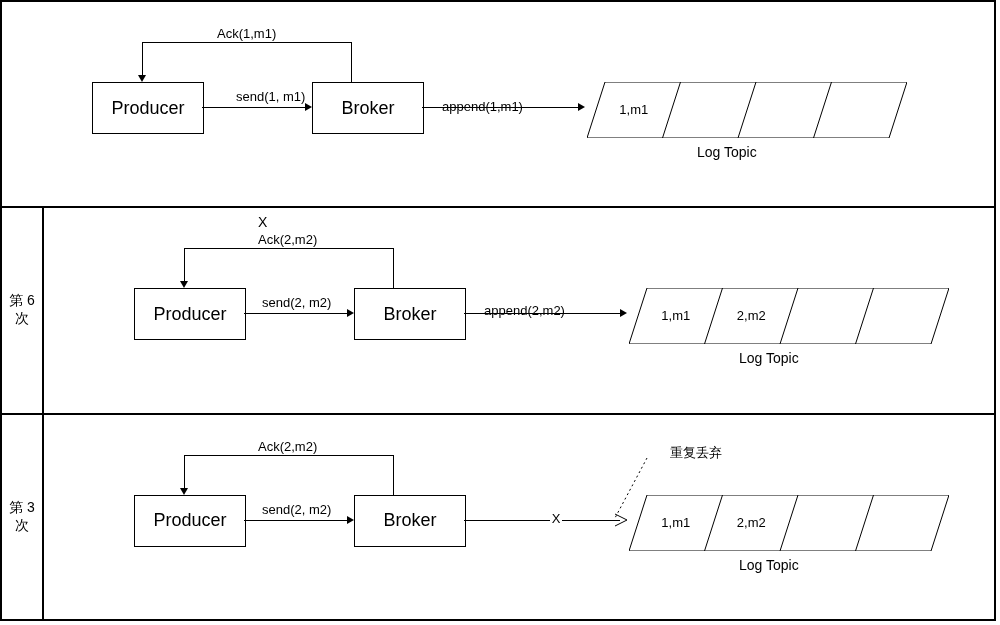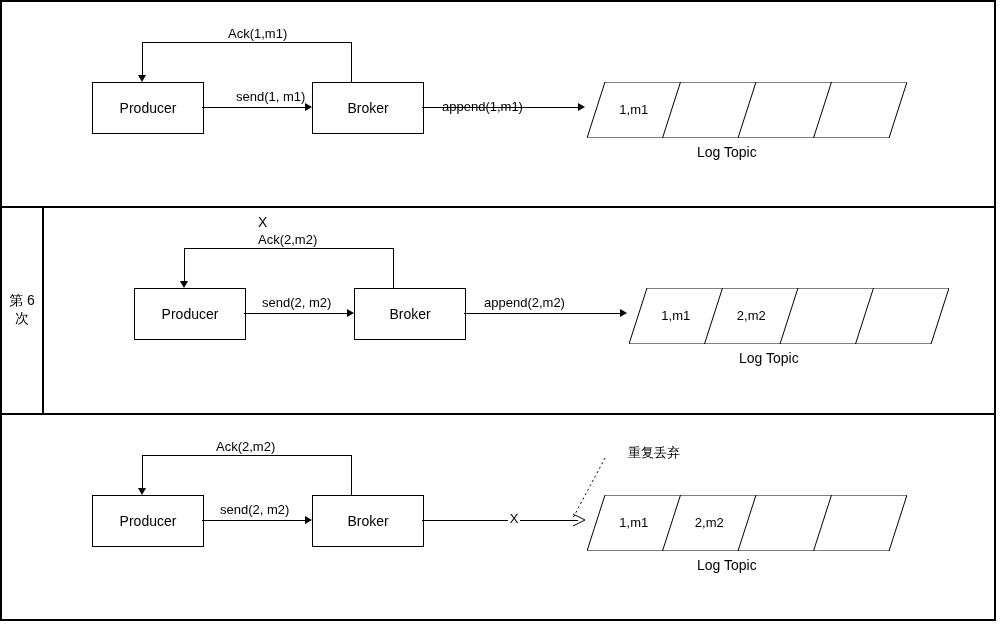"Ack(1,m1)" div.label { left: 226px -> 215px }
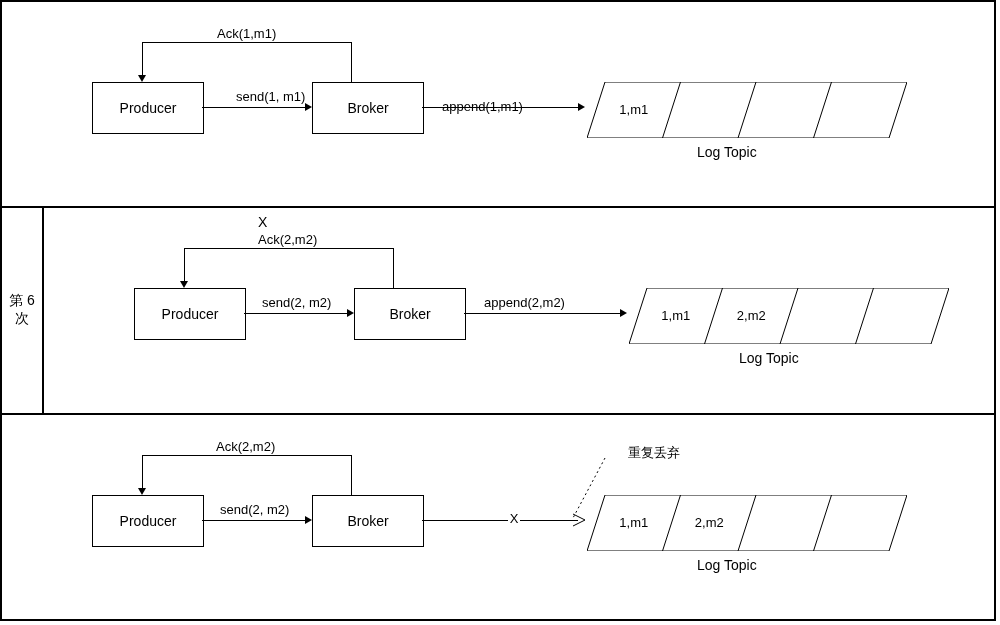"Producer" .box { font-size: 14px -> 18px }
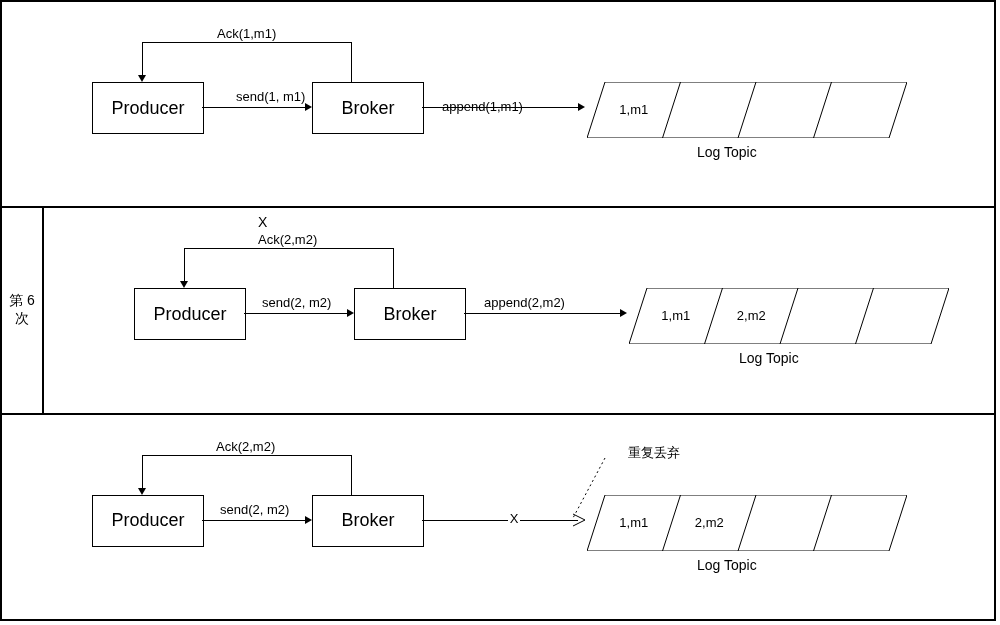"append(2,m2)" div.label { top: 87px -> 95px }
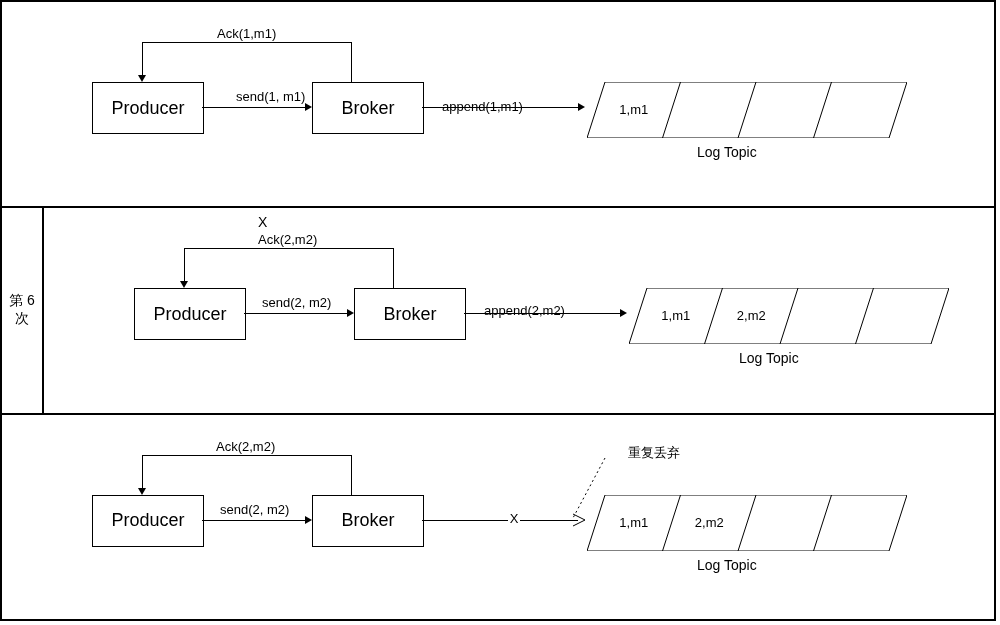"第 3 次" div.rowlabel { html: none -> <div>第 3 次</div> }
